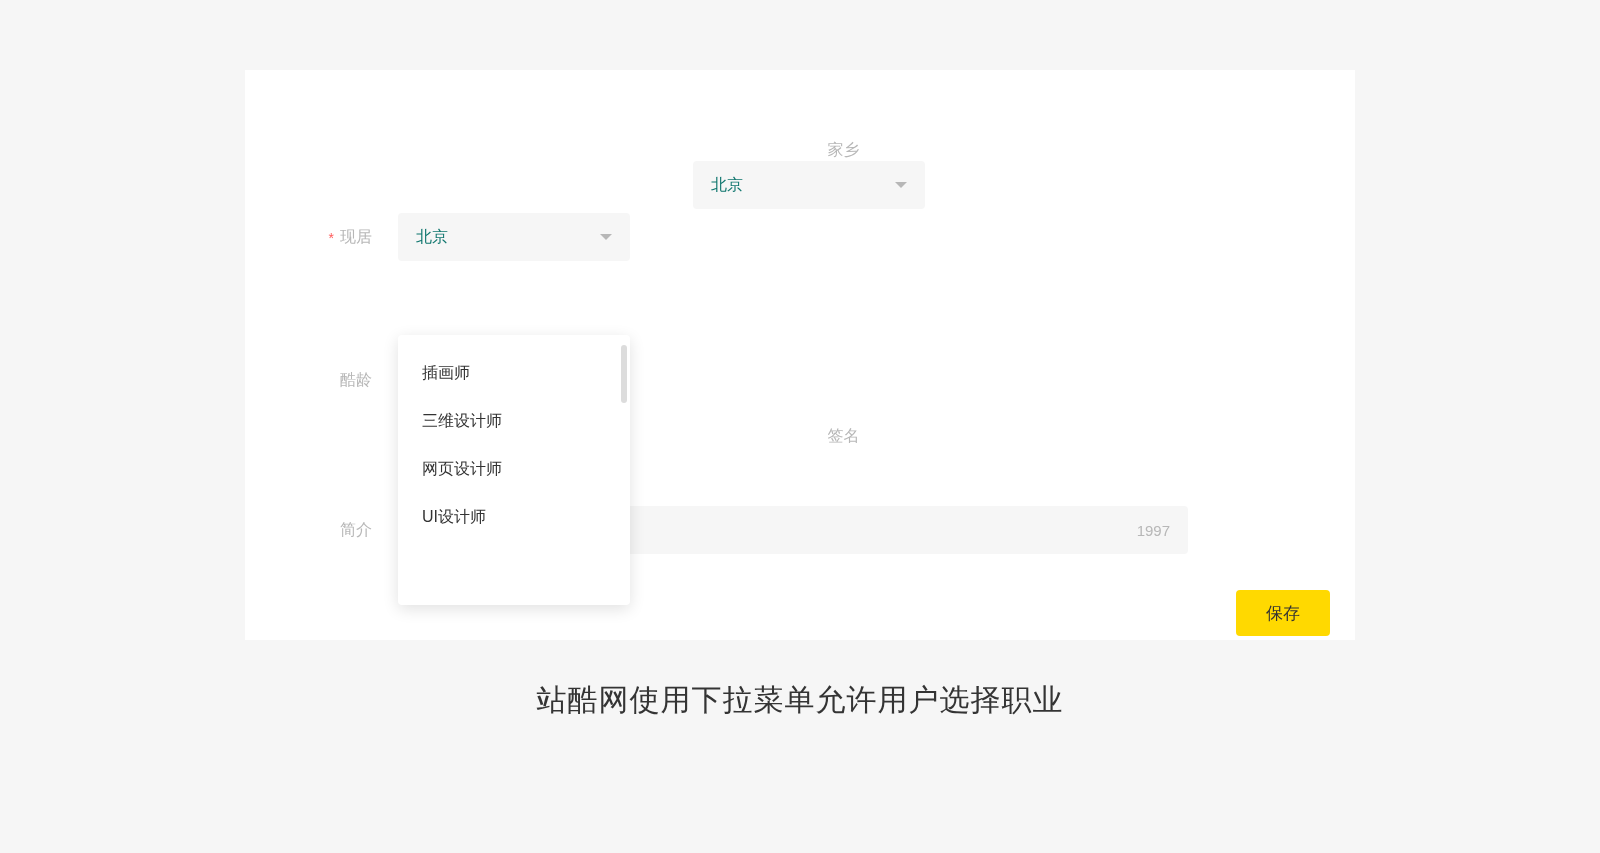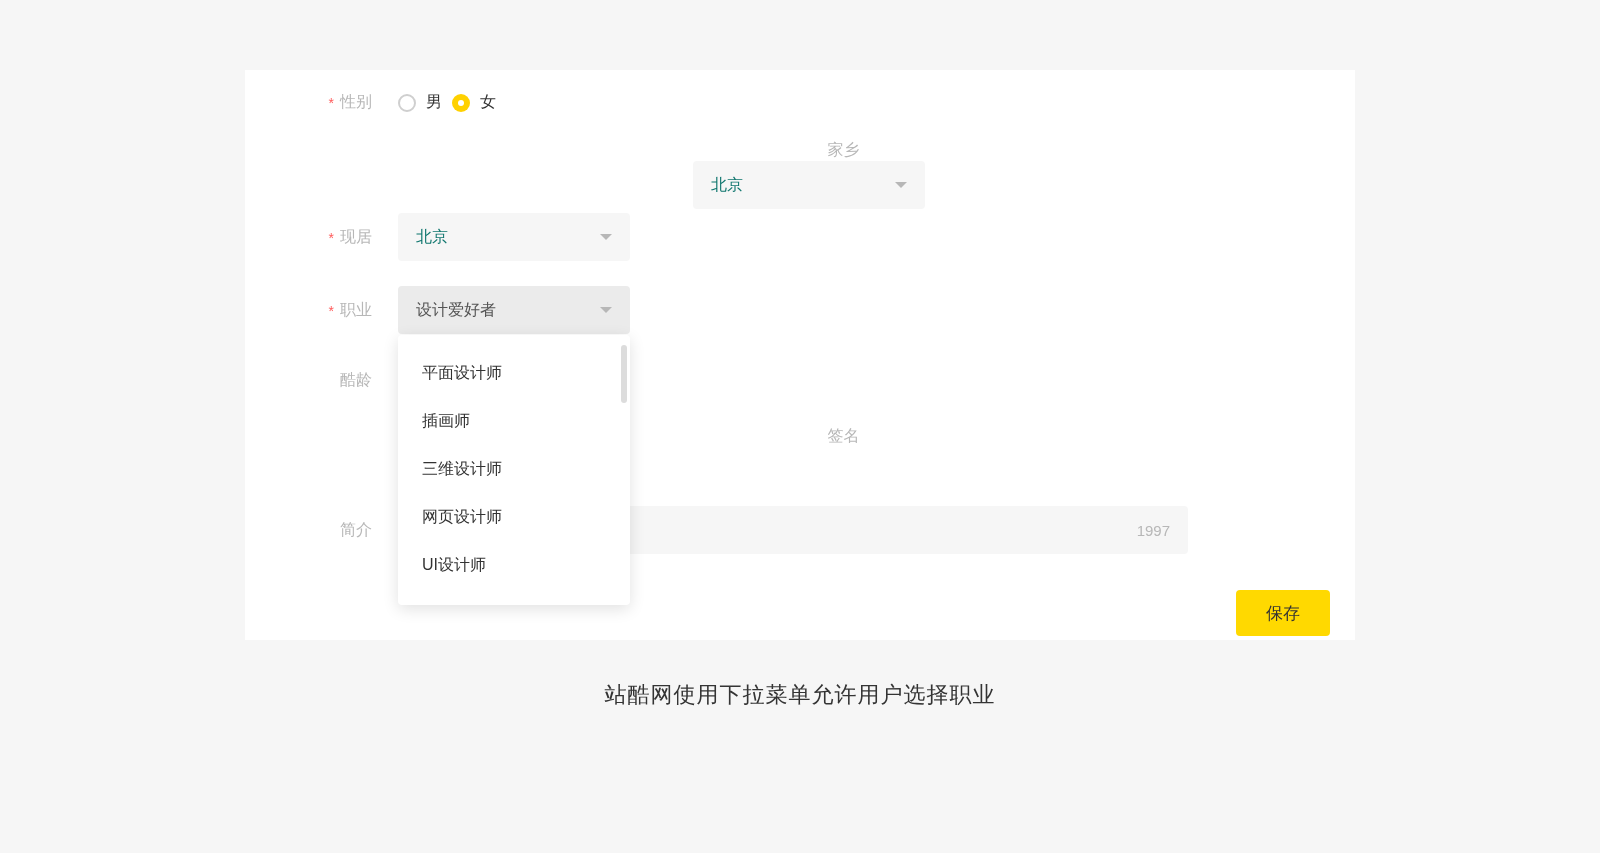"* 性别" div.row { html: <div> <div> <span>*</span><span>性别</span> </div> <div> <span></span> <span>男</span> <span></span> <span>女</span> </div> </div> -> none }
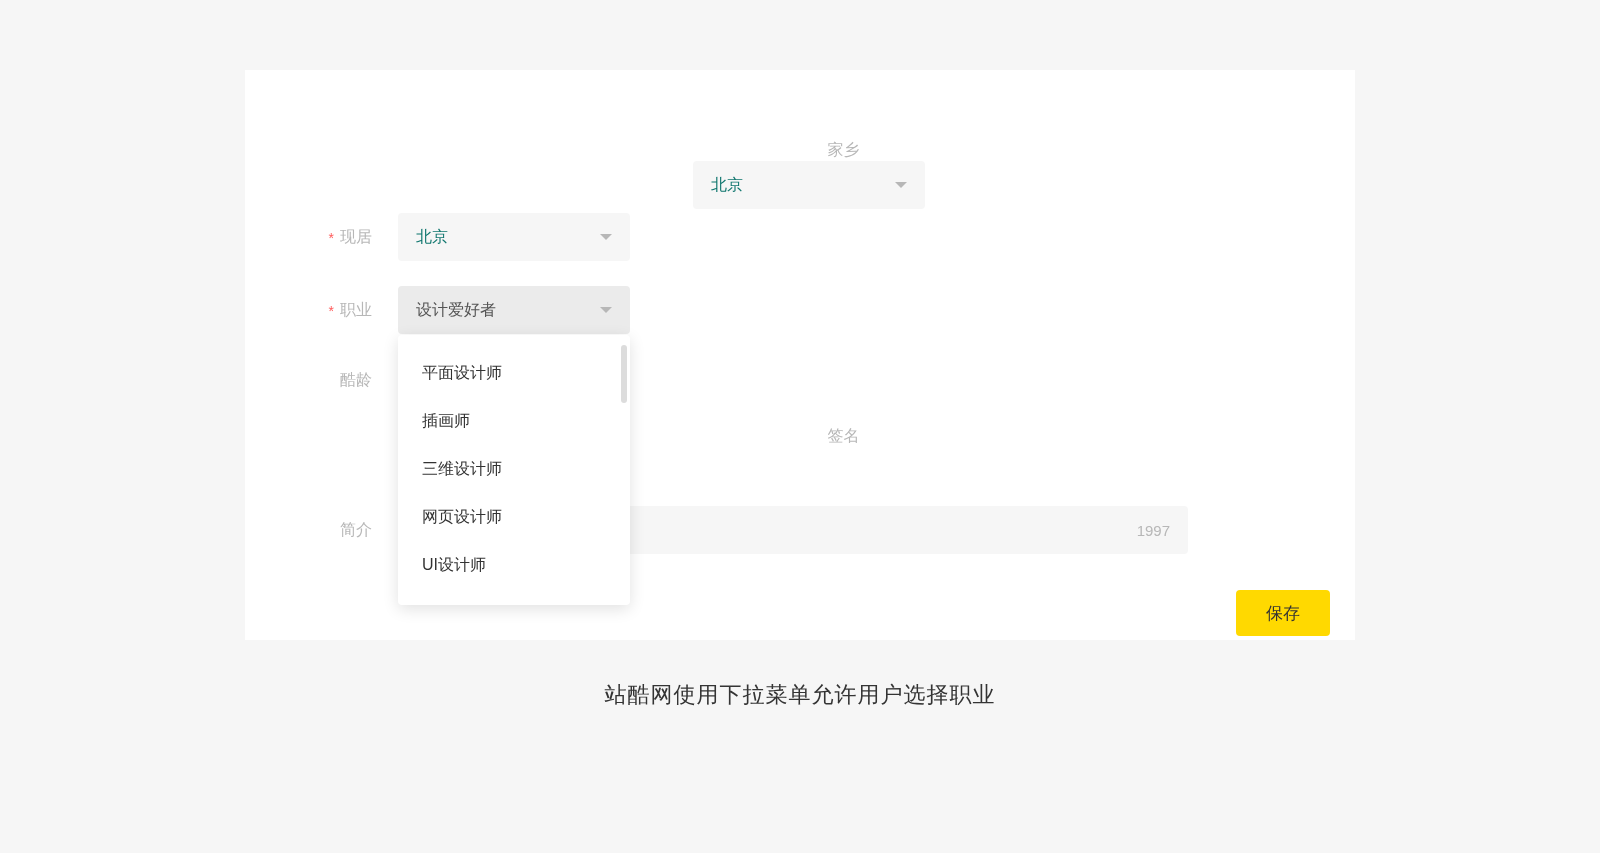"* 职业" div.row { html: <div> <div> <span>*</span><span>职业</span> </div> <div> <span>设计爱好者</span> <span></span> </div> </div> -> none }
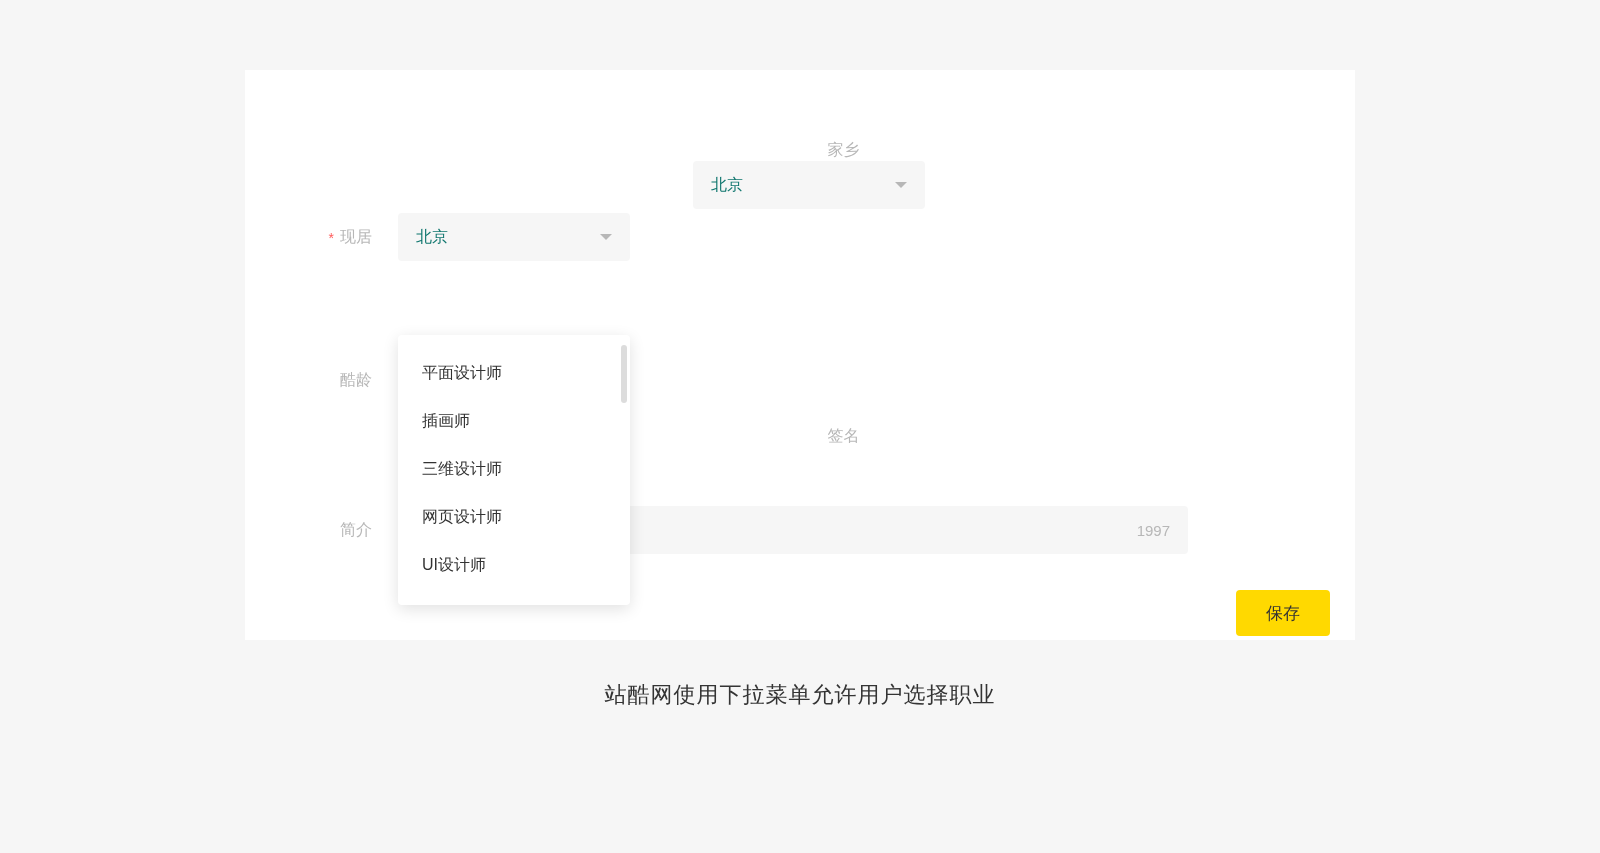"平面设计师" div.dropdown-item { html: <div>平面设计师</div> -> none }
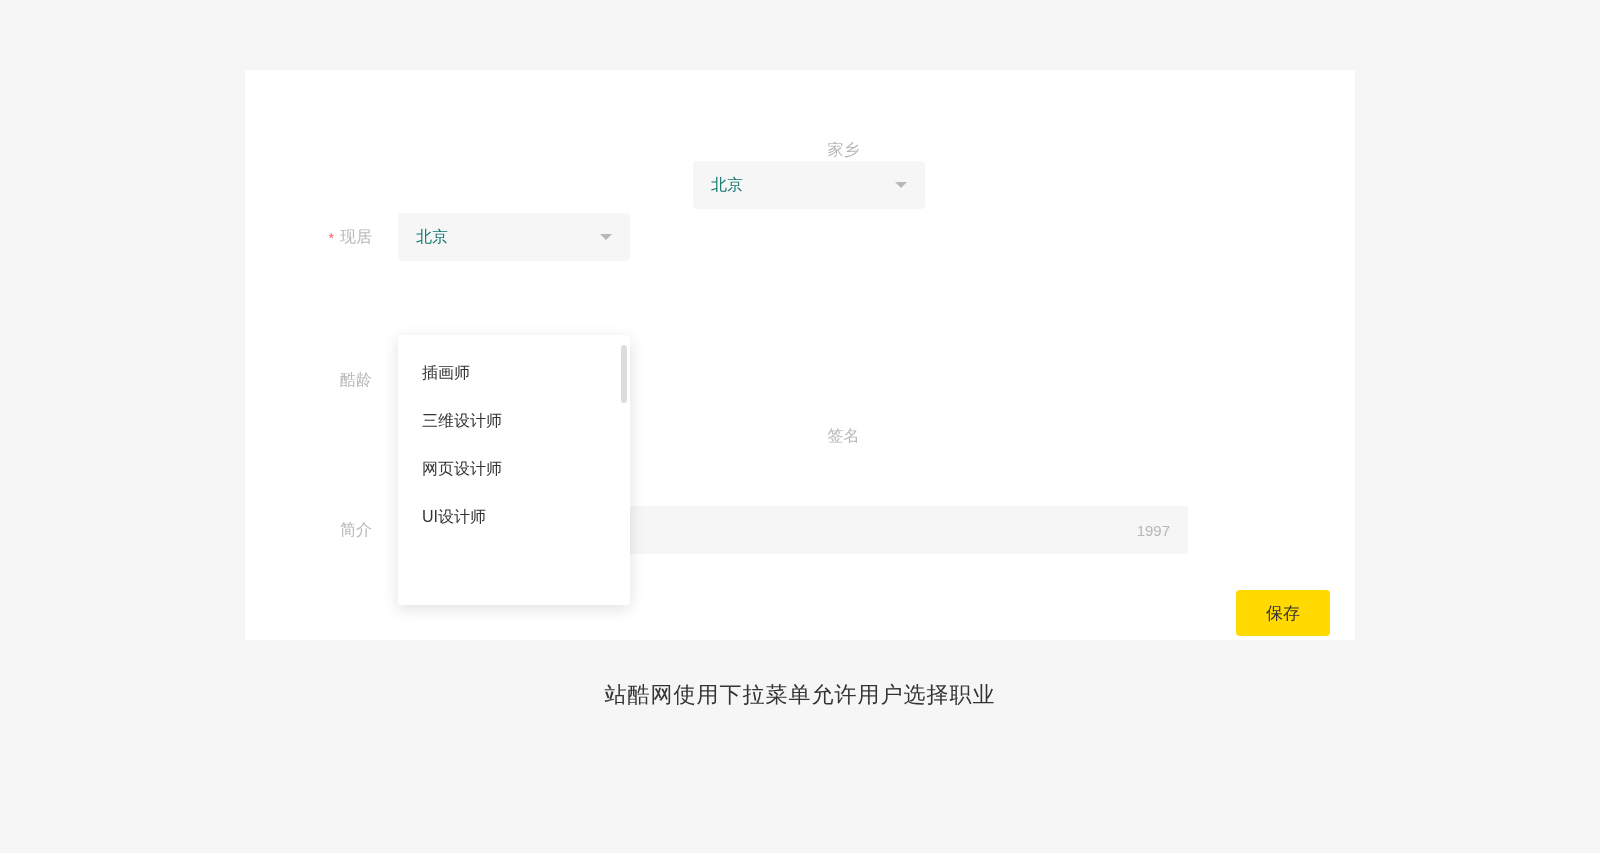"站酷网使用下拉菜单允许用户选择职业" .caption { font-size: 22px -> 30px }
